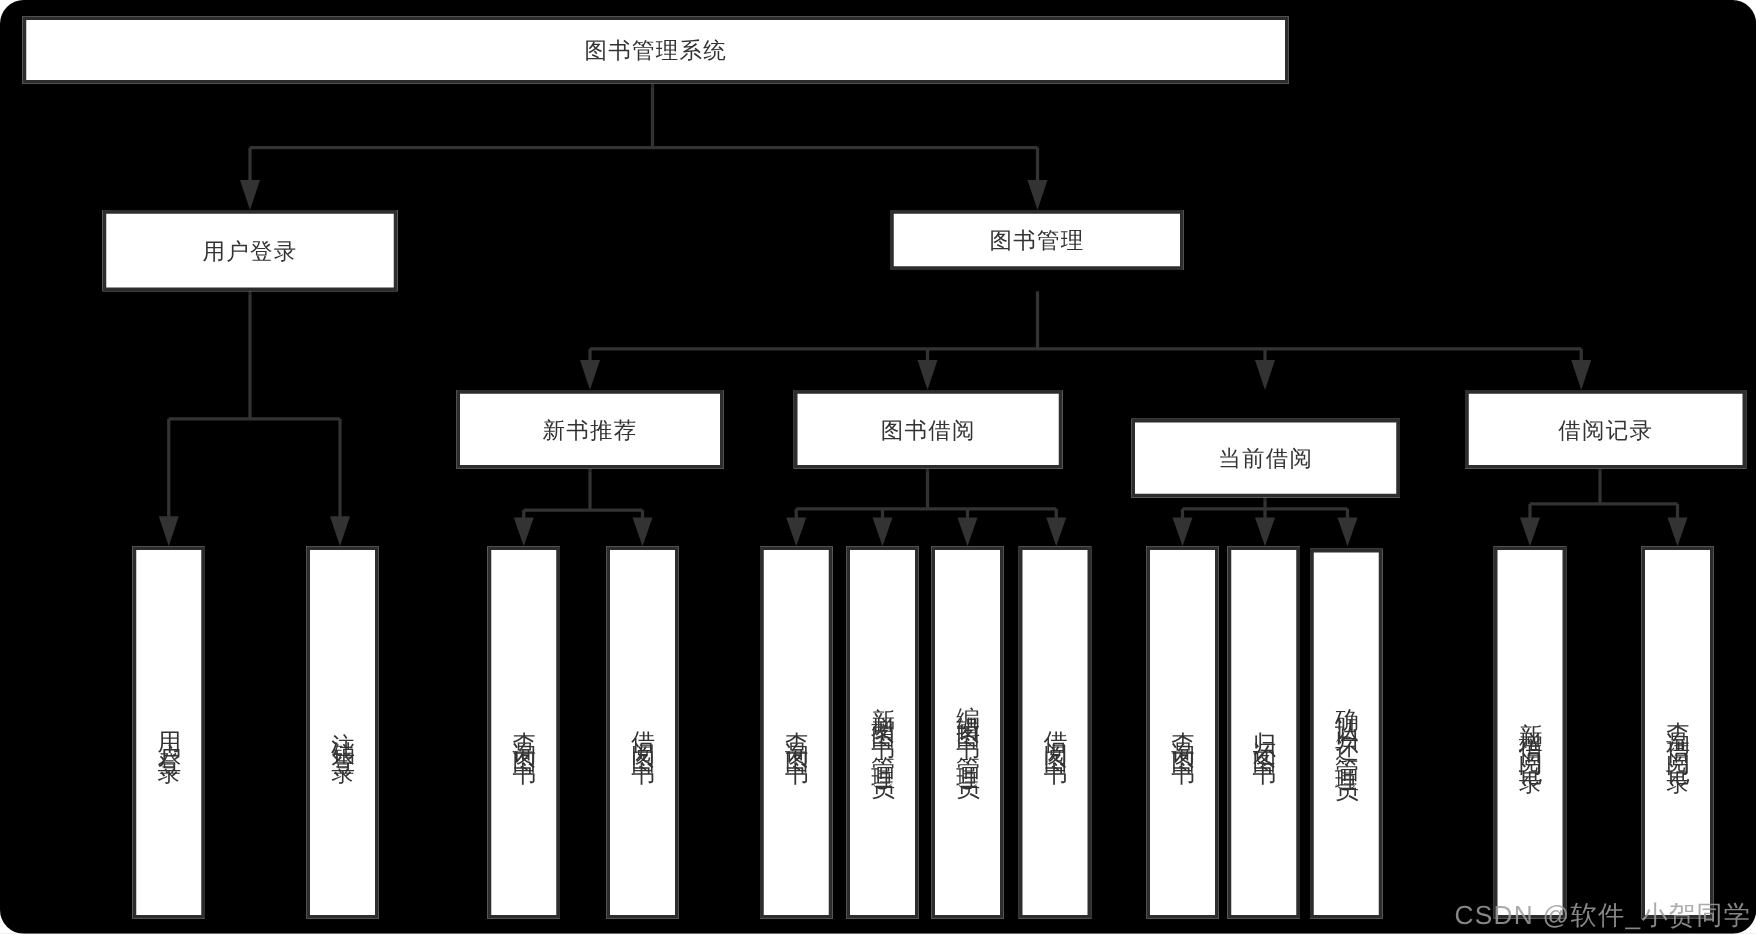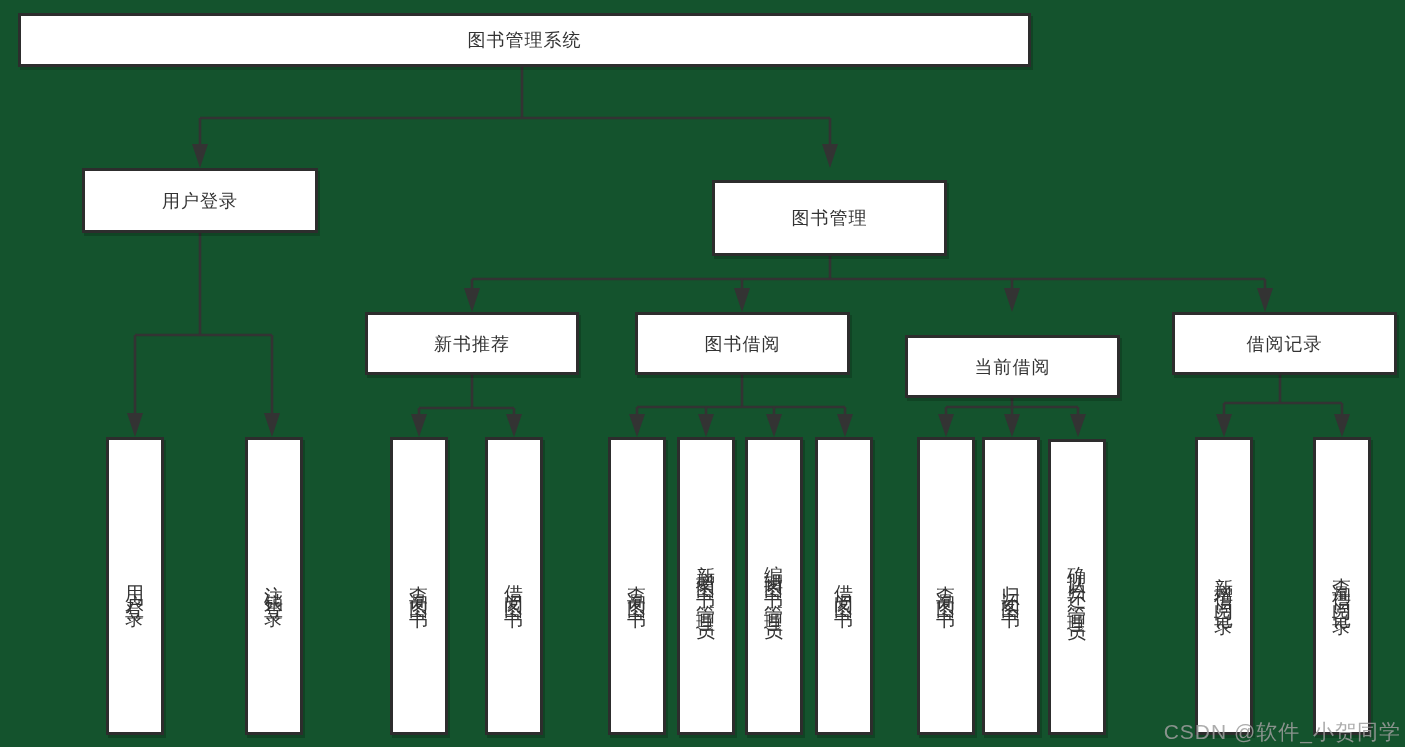"图书管理系统" #canvas { background: #14532d -> #000000; border-radius: none -> 19px }
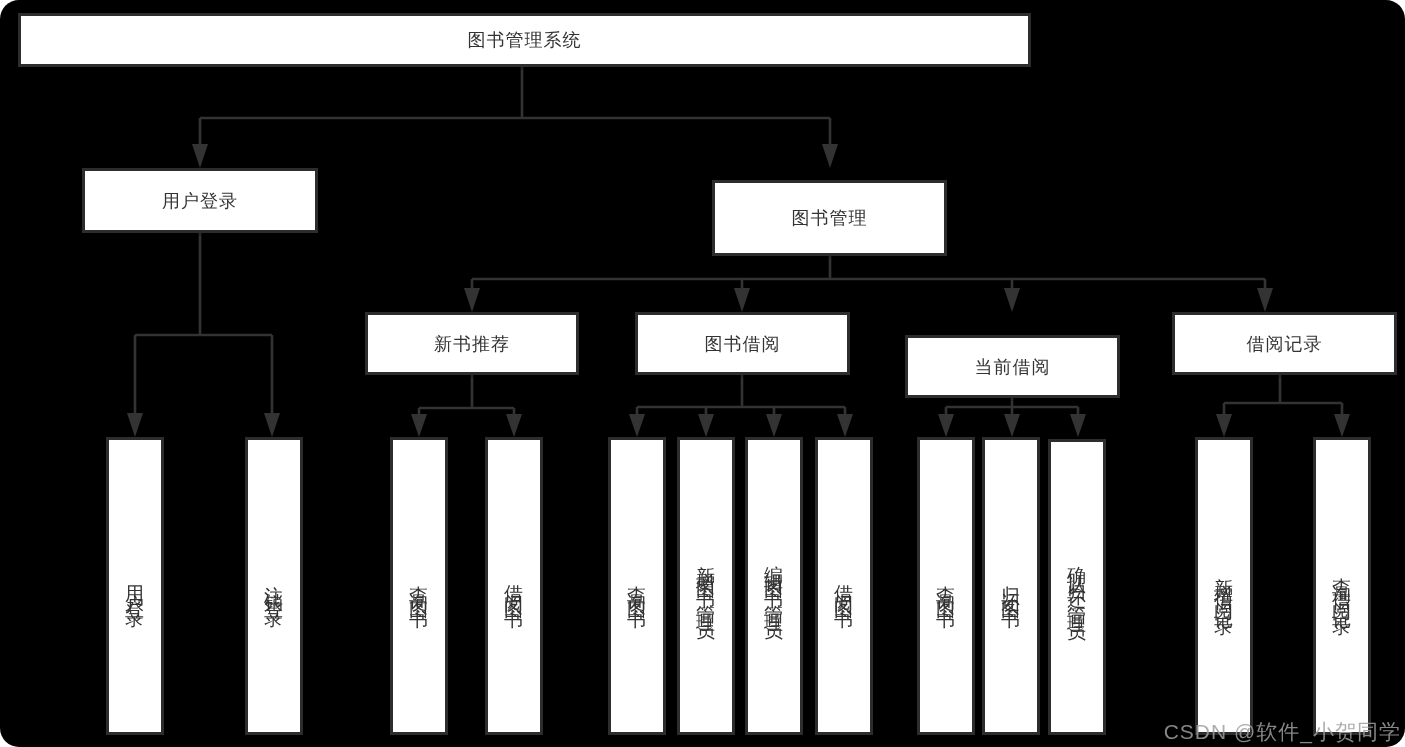"图书管理" div.box { height: 76px -> 48px; top: 180px -> 168px }
